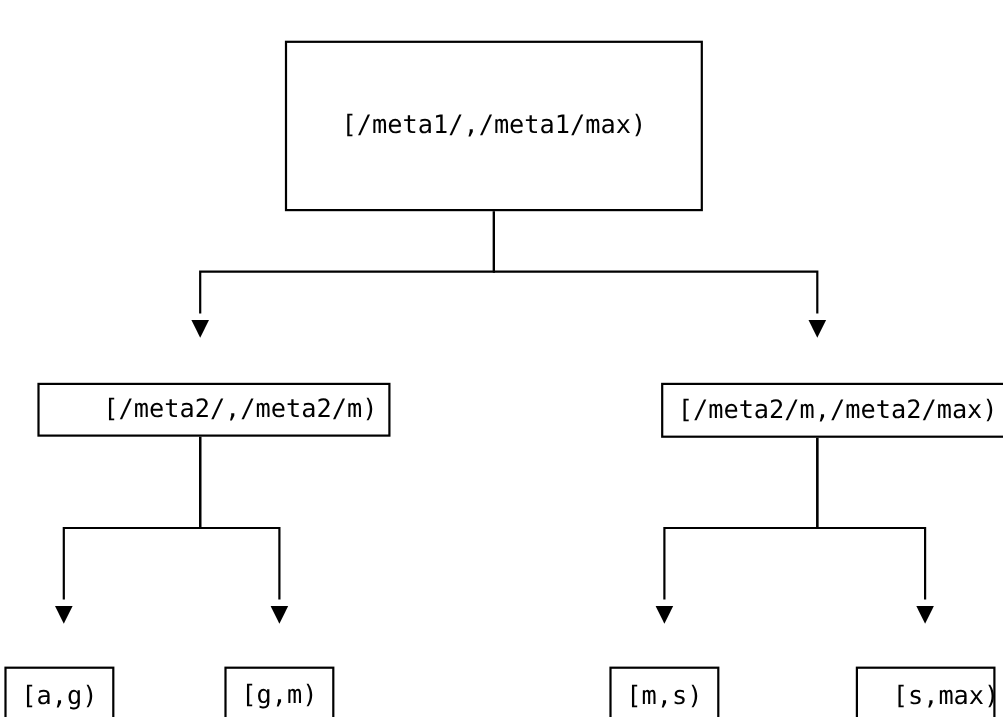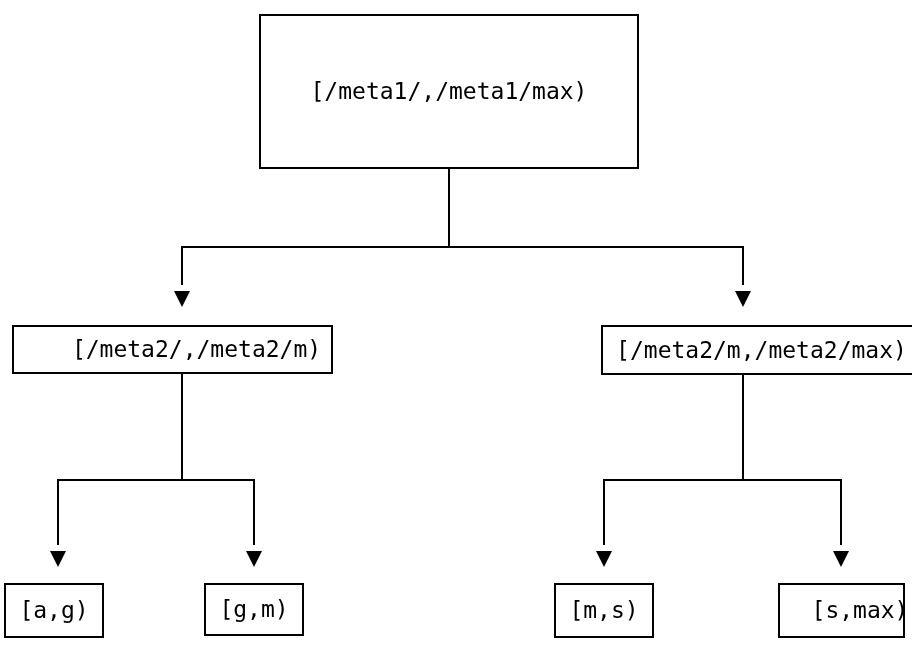"[/meta1/,/meta1/max)" .node { margin-top: none -> 23px }
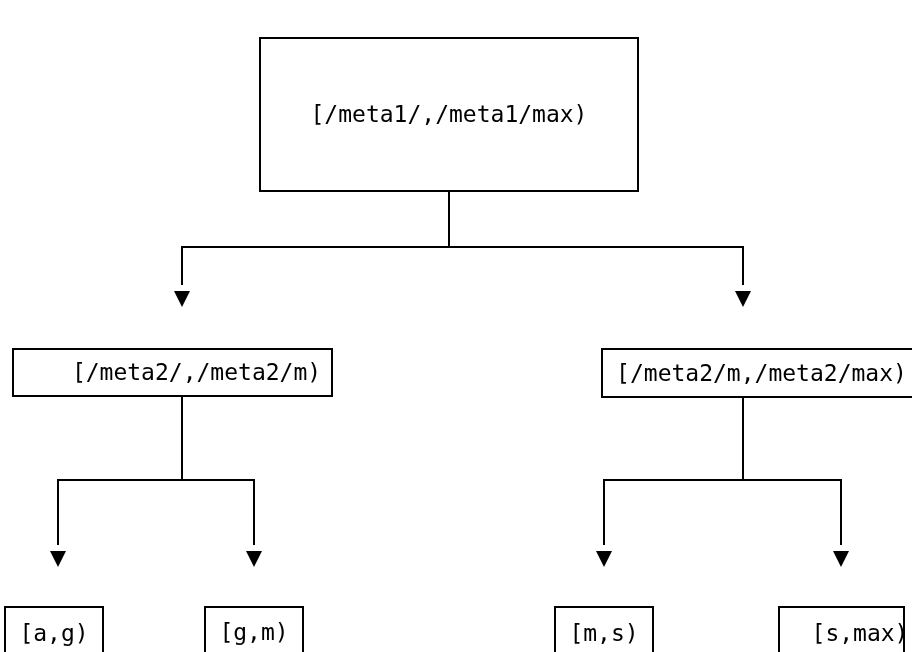"[/meta2/,/meta2/m)" .node-left { left: 12px -> 34px }
